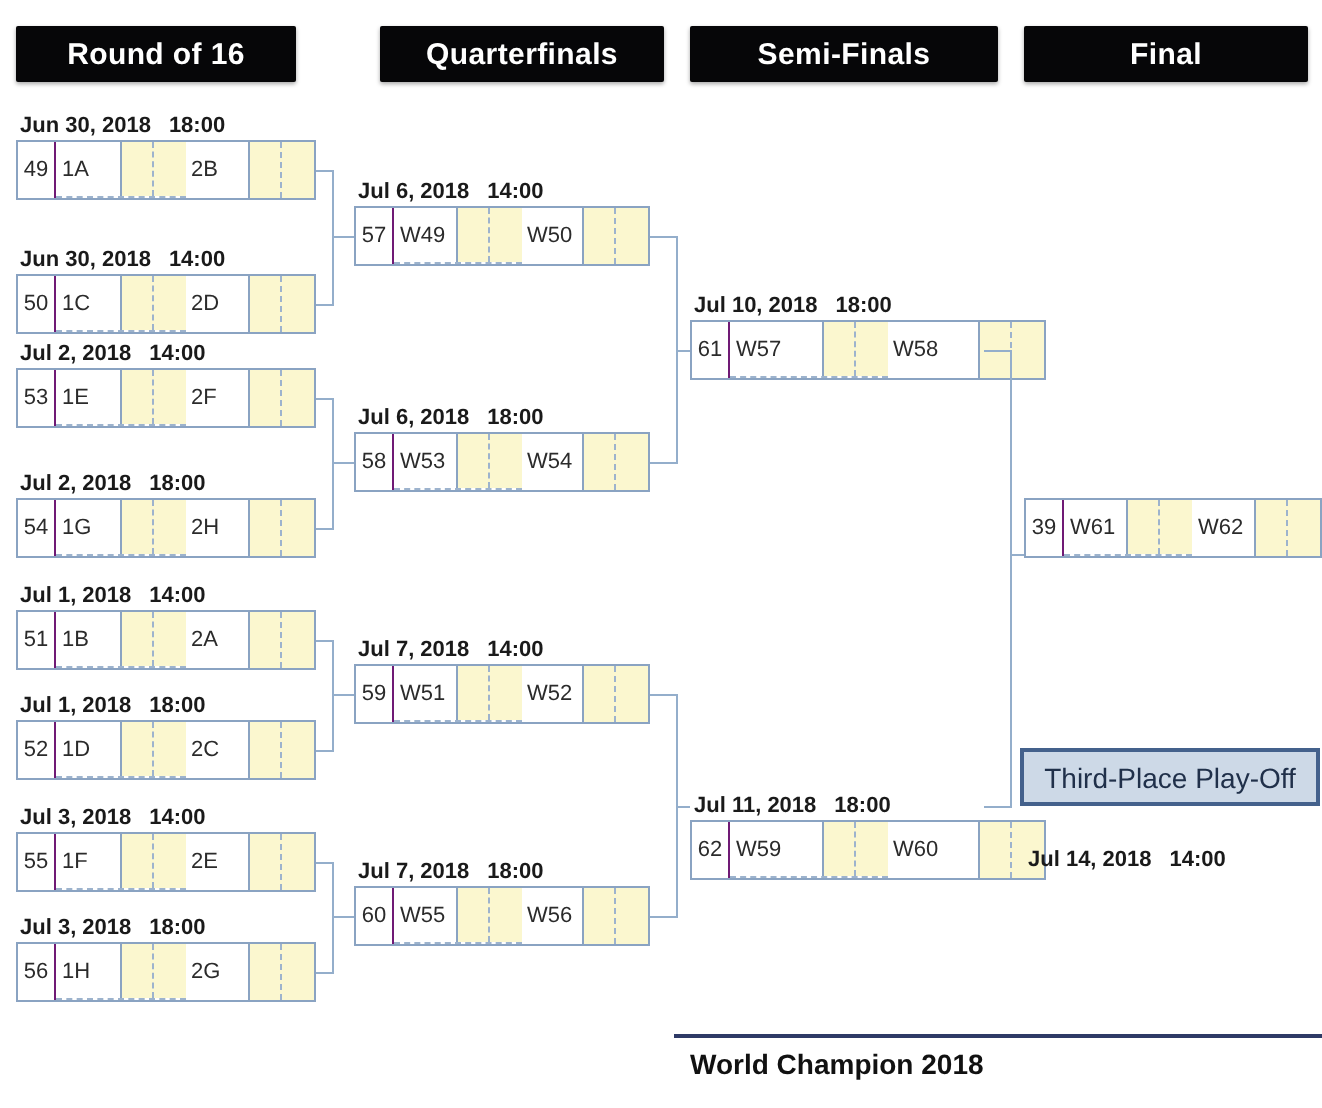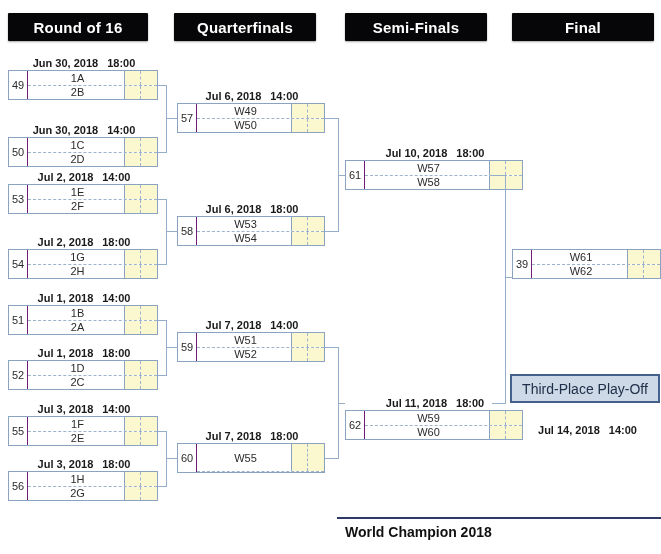"Round of 16" #stage { text-align: center -> none }
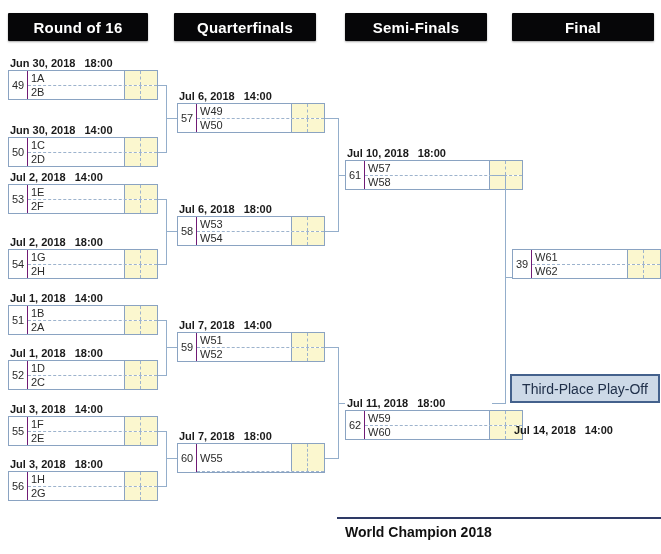"Quarterfinals" .h2 { left: 174px -> 190px }
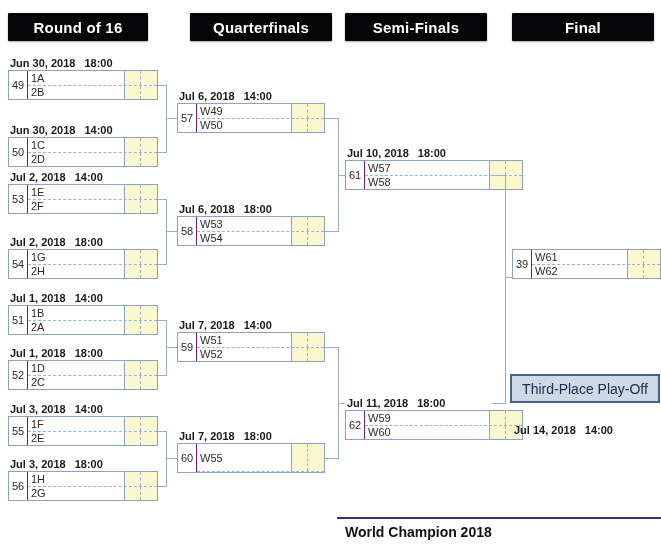"Semi-Finals" .h3 { width: 142px -> 154px }
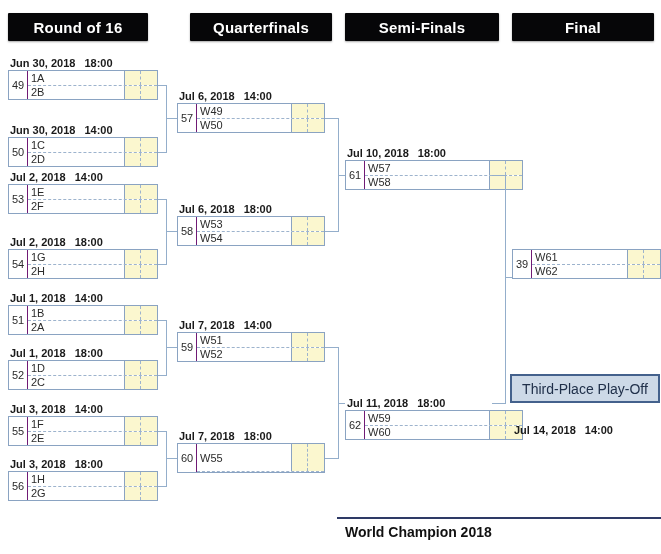"1A" .rows { flex-direction: column -> row }
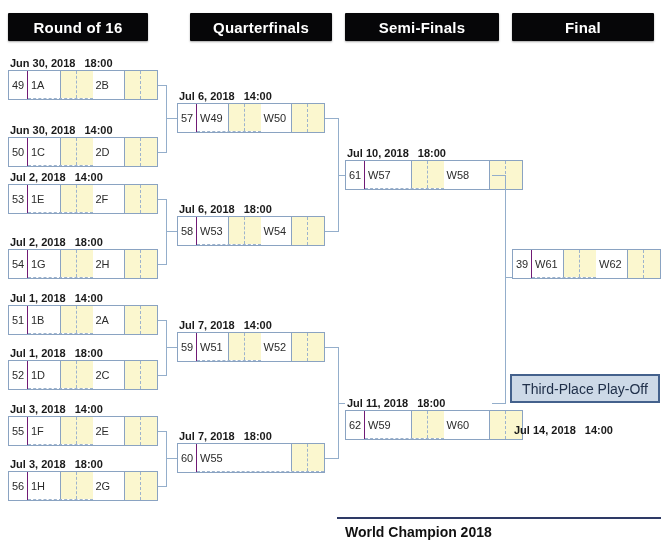"W56" div.row { html: none -> <div> <div>W56</div> <div></div> <div></div> </div> }
